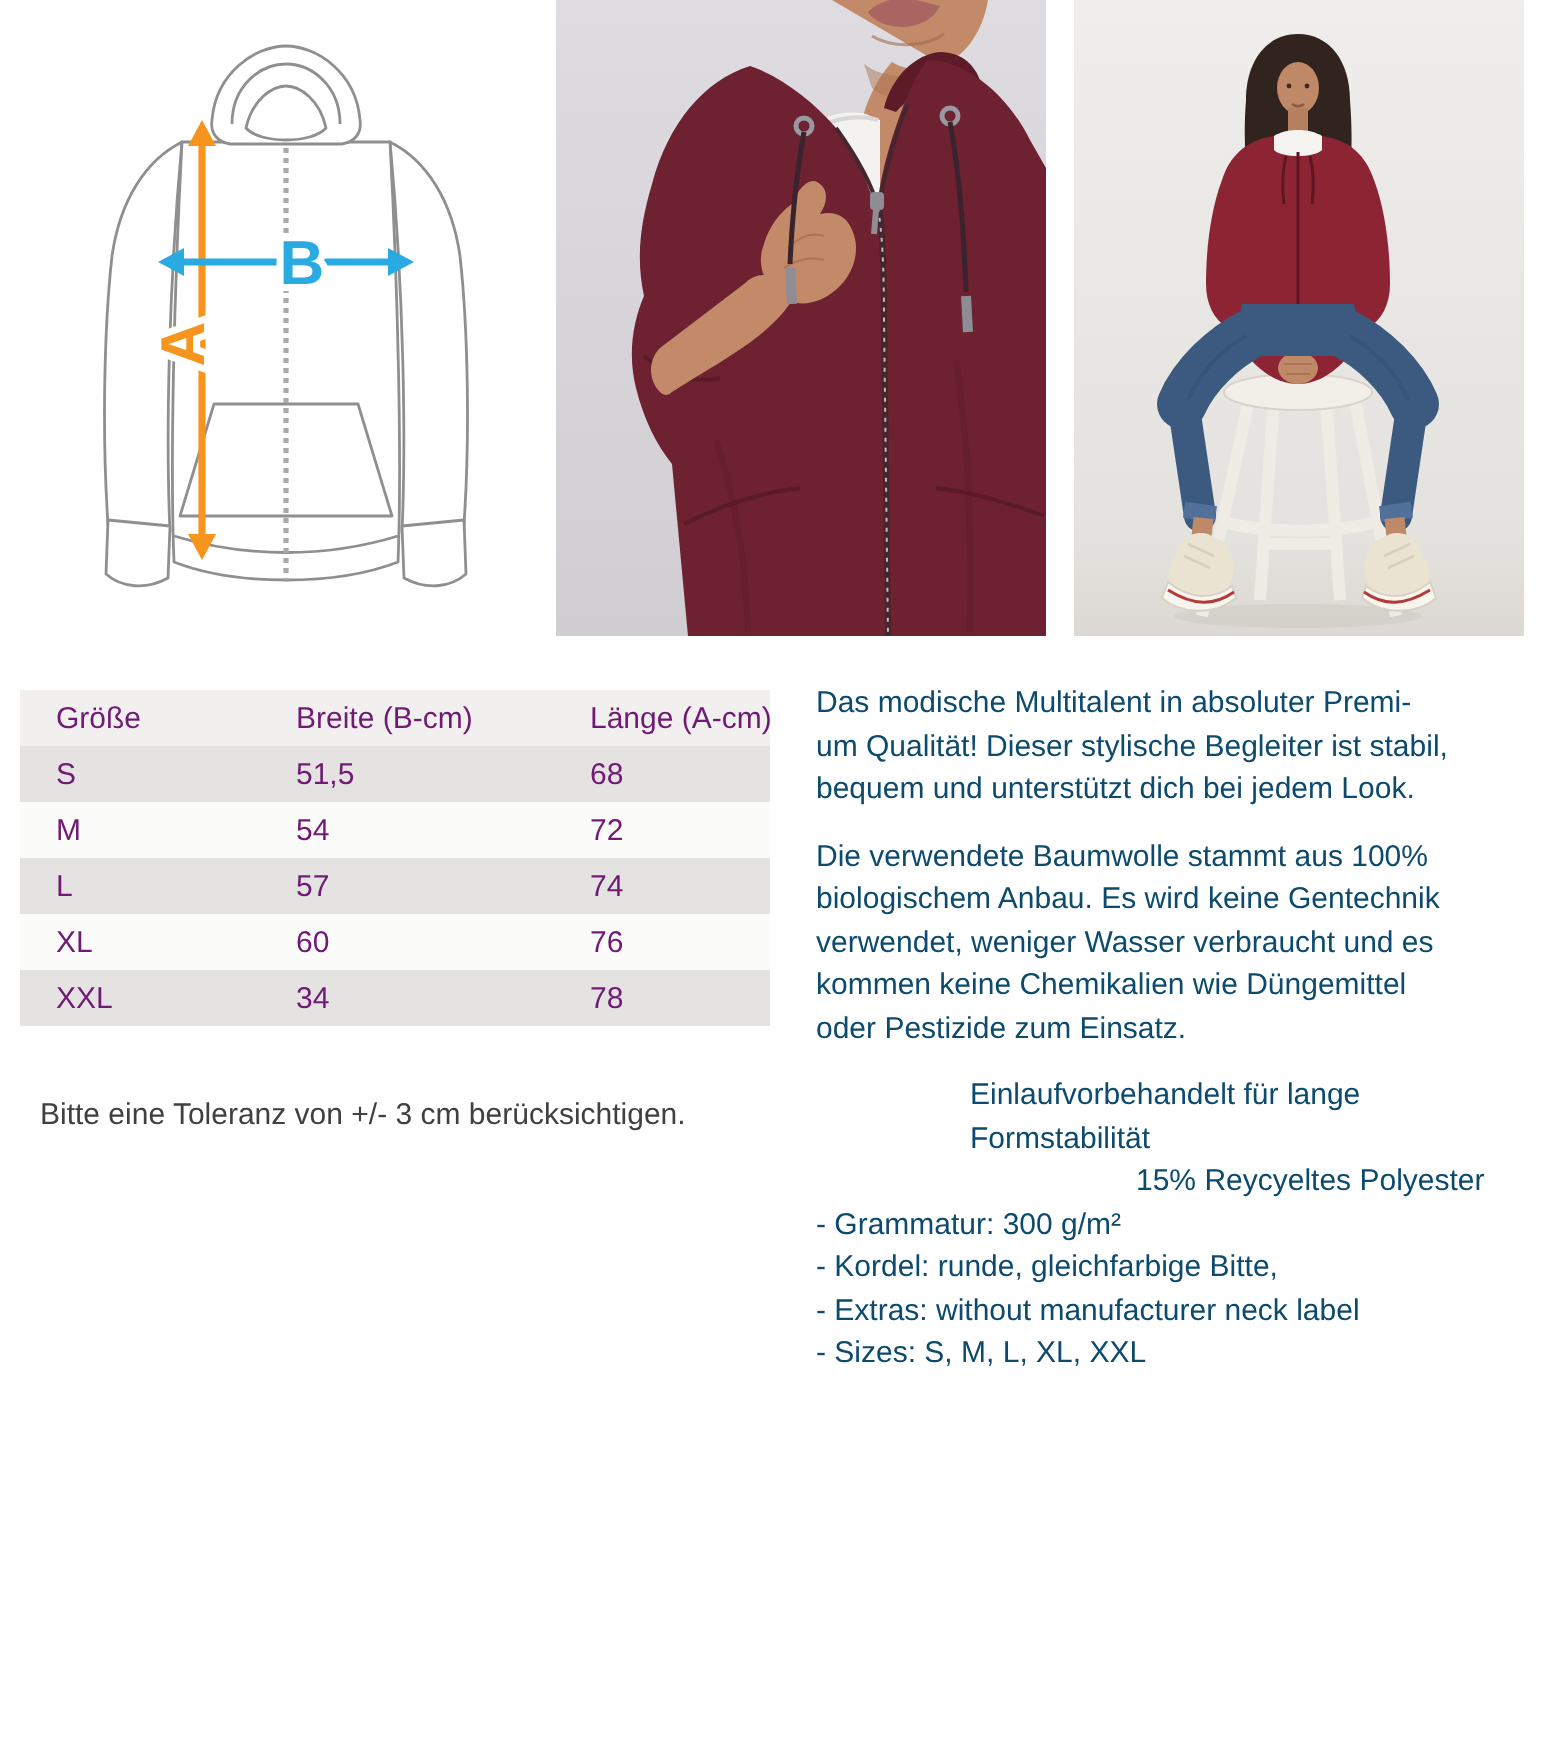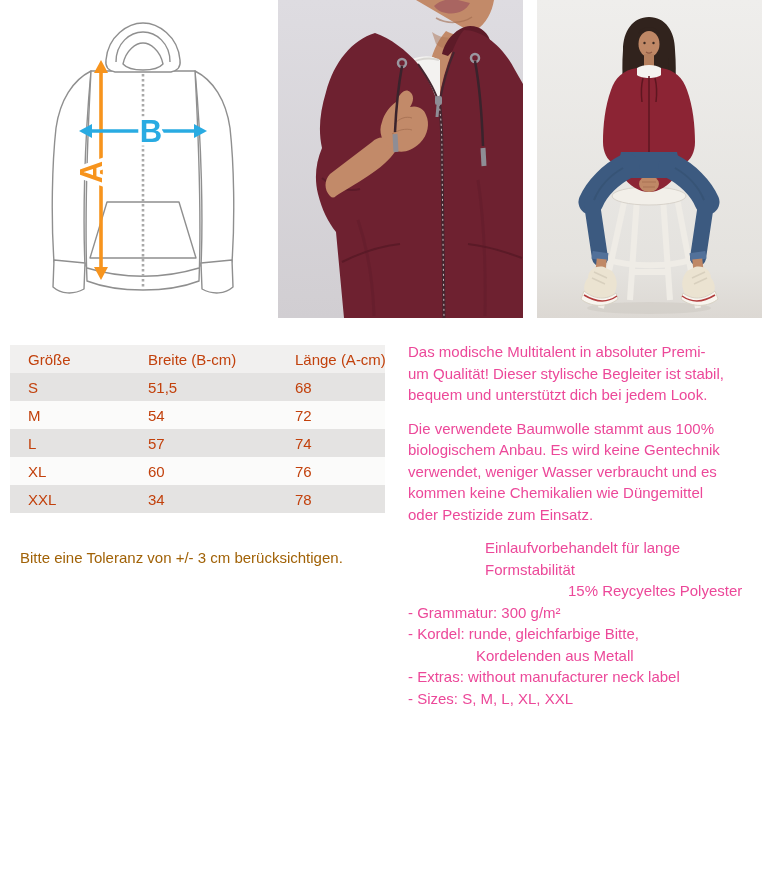"Größe" .size-table { color: #c2410c -> #701a75 }
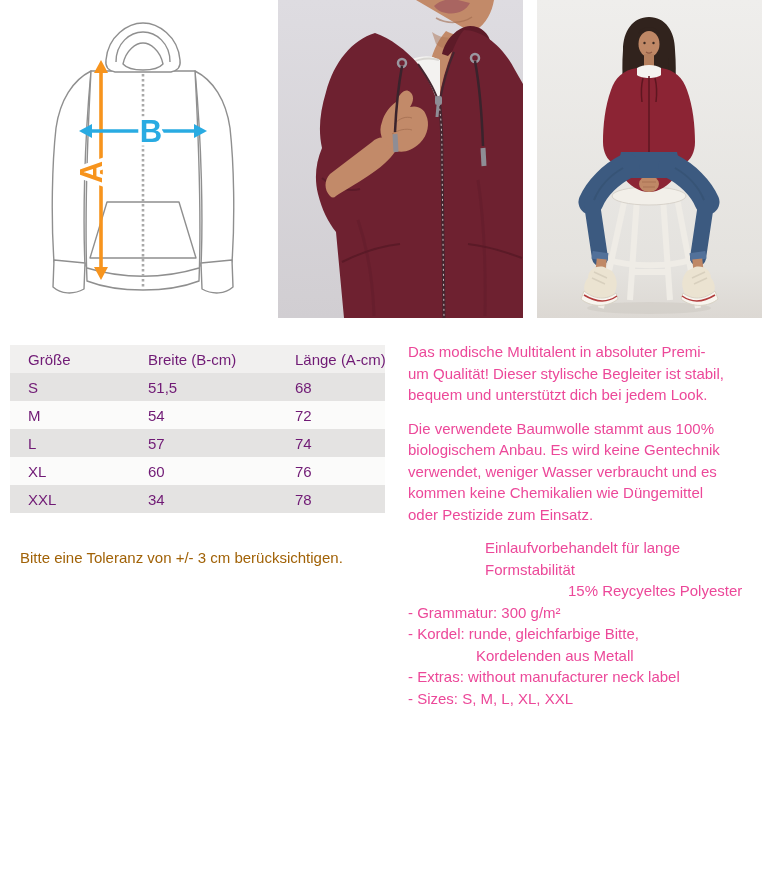"Das modische Multitalent in absoluter" .desc { color: #ec4899 -> #0c4a6e }
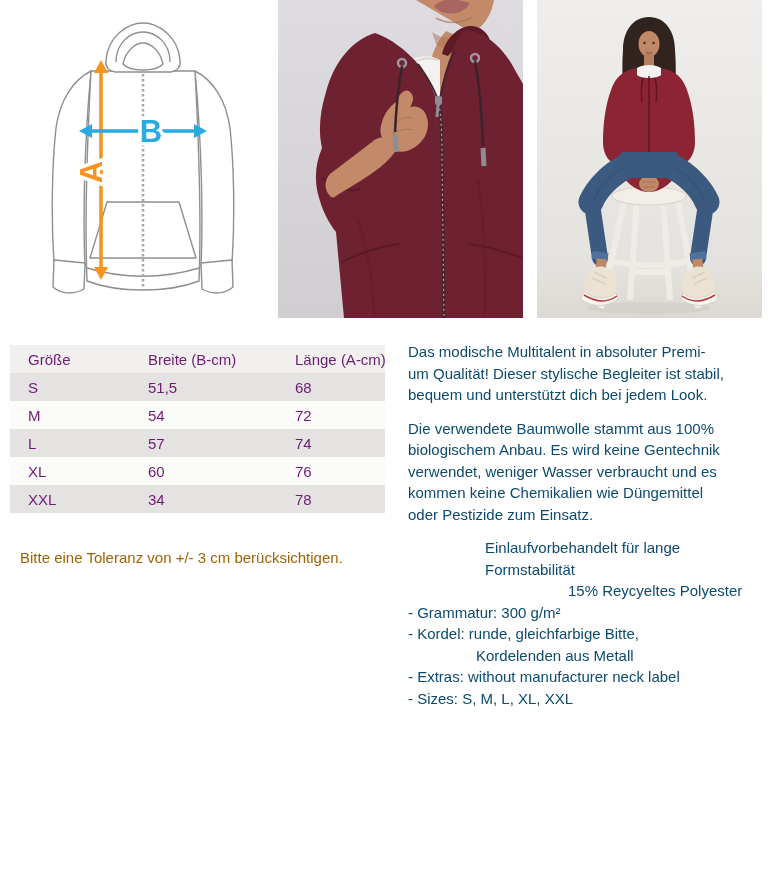"Bitte eine Toleranz von +/-" .tolerance { color: #a16207 -> #404040 }
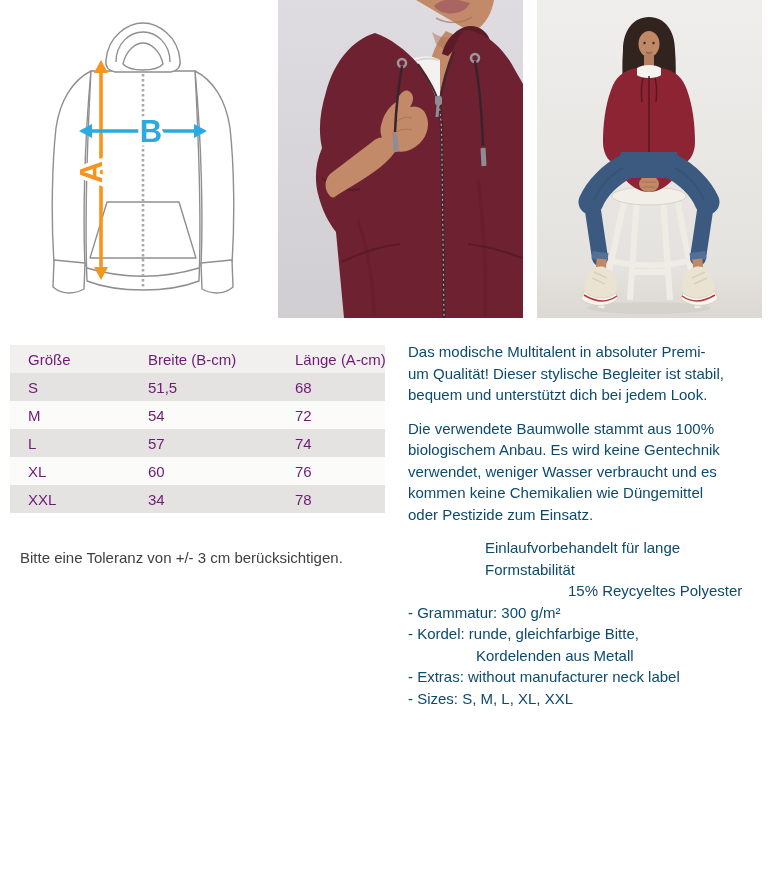"Kordelenden aus Metall" div.line { html: <div>Kordelenden aus Metall</div> -> none }
